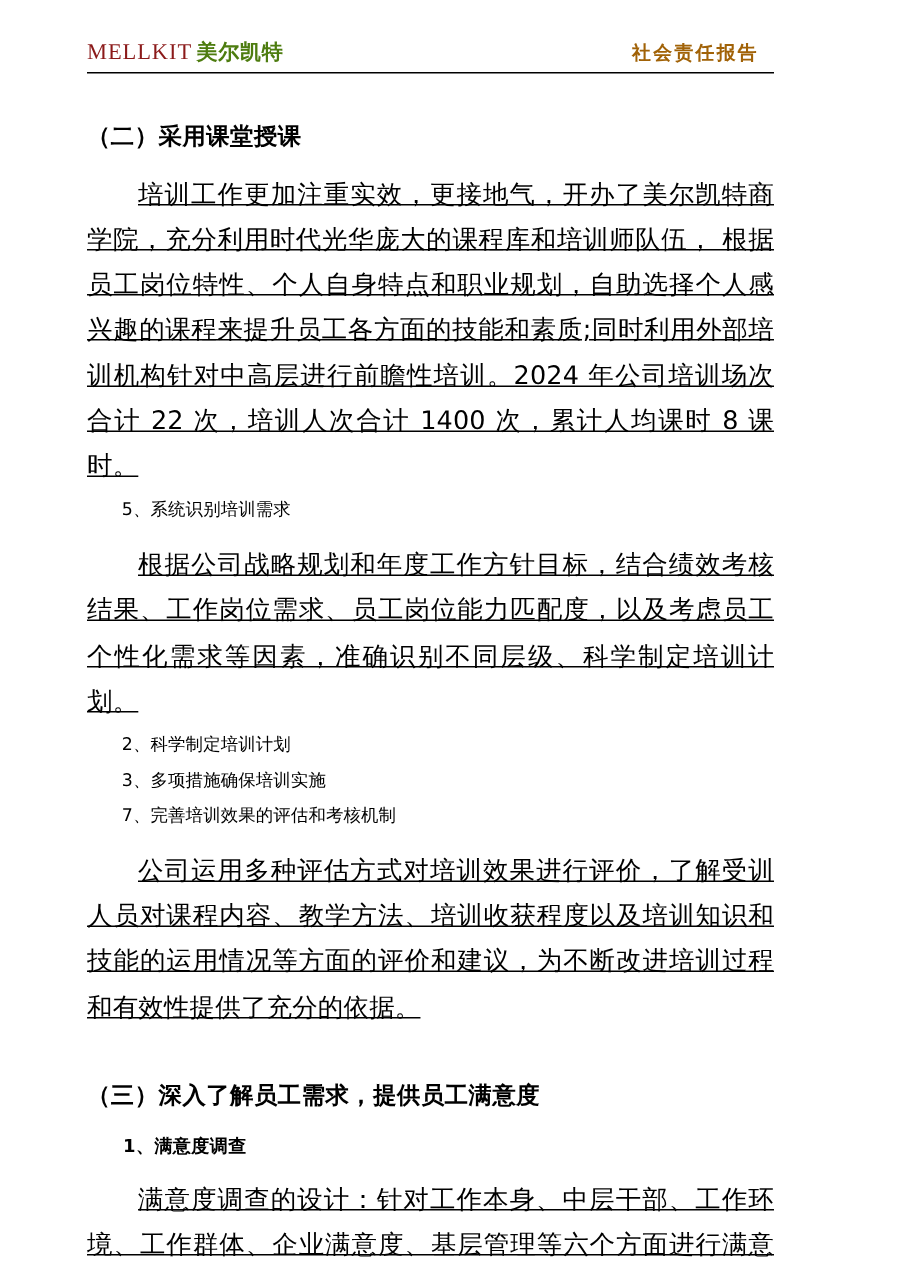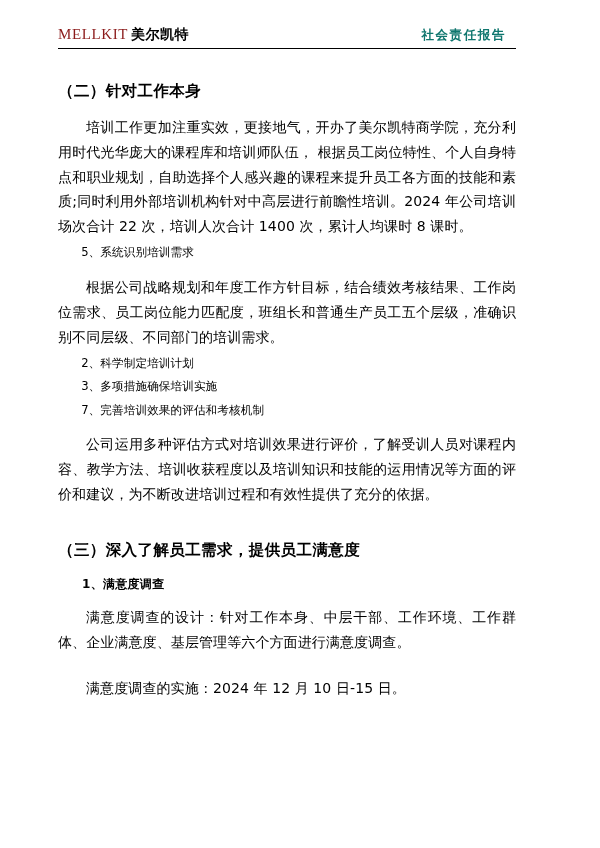"美尔凯特" .brand-cn { color: #000000 -> #4d7c0f }
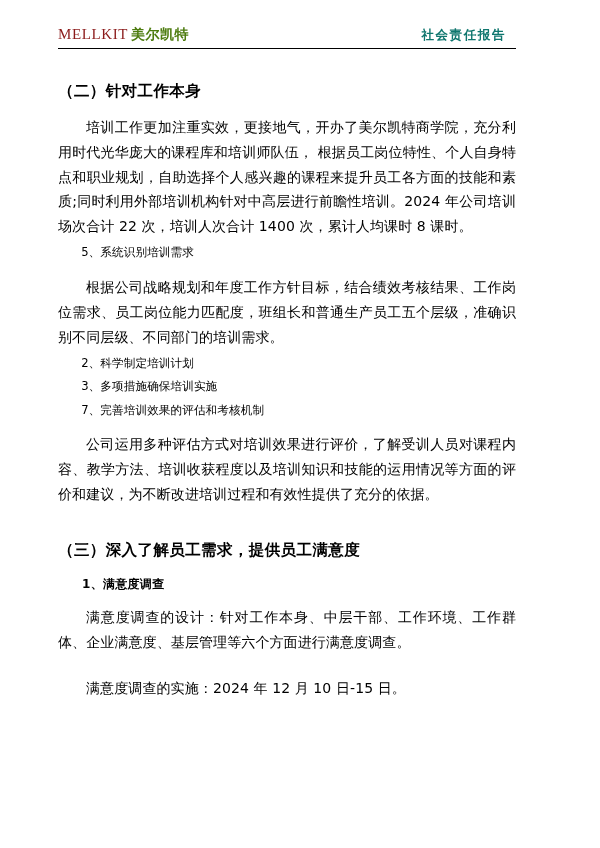"社会责任报告" .header-right { color: #0f766e -> #a16207 }
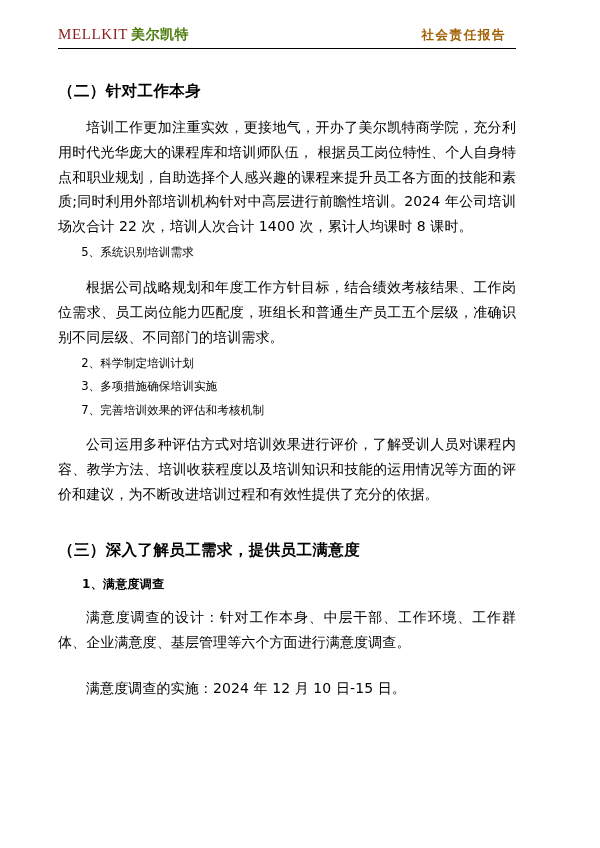"（二）针对工作本身" h2.section-title { text: 针对工作本身 -> 采用课堂授课 }
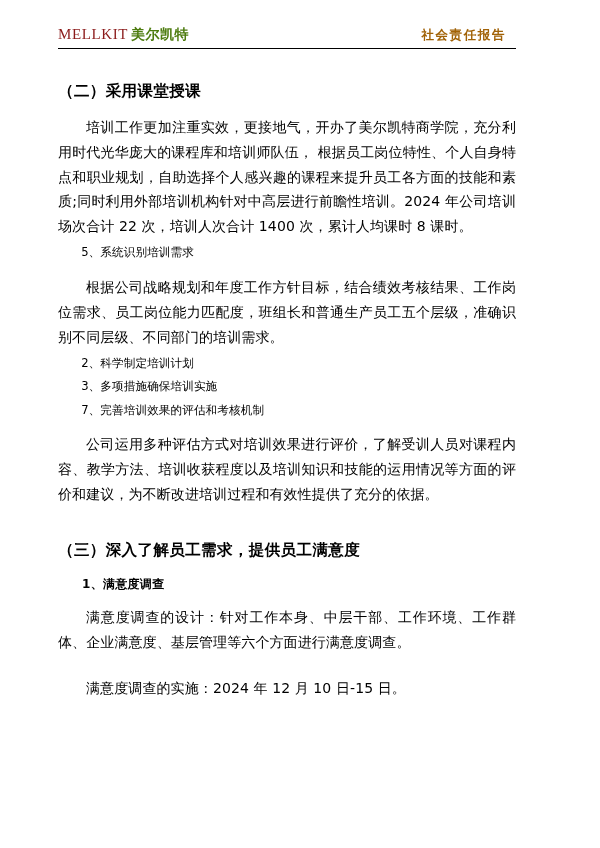"培训工作更加注重实效，更接地气，开办了美尔凯特商学院，充分利用时代光华庞大的课程" p.para { font-size: 14px -> 17px; text-decoration: none -> underline }
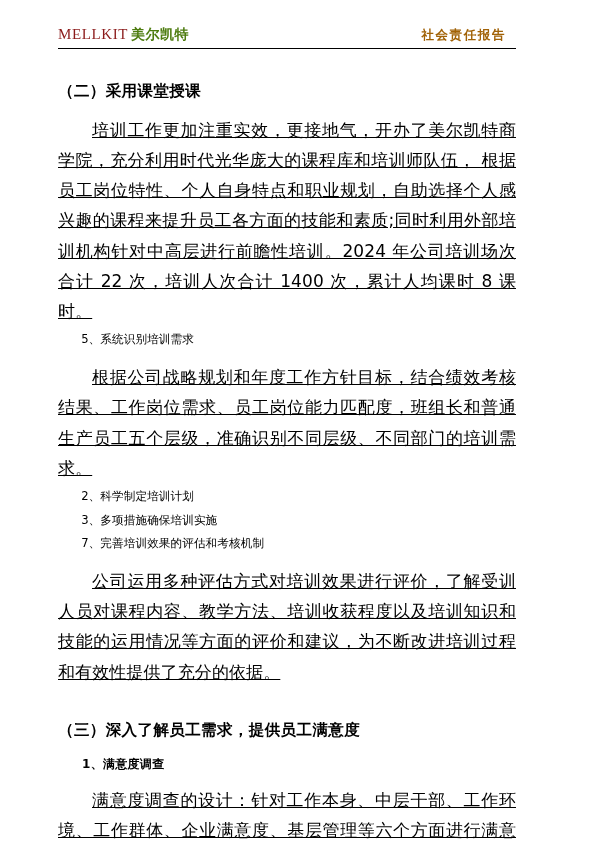"根据公司战略规划和年度工作方针目标，结合绩效考核结果、工作岗位需求、员工岗位能力" p.para { text: 班组长和普通生产员工五个层级，准确识别不同层级、不同部门的培训需求 -> 以及考虑员工个性化需求等因素，准确识别不同层级、科学制定培训计划 }
